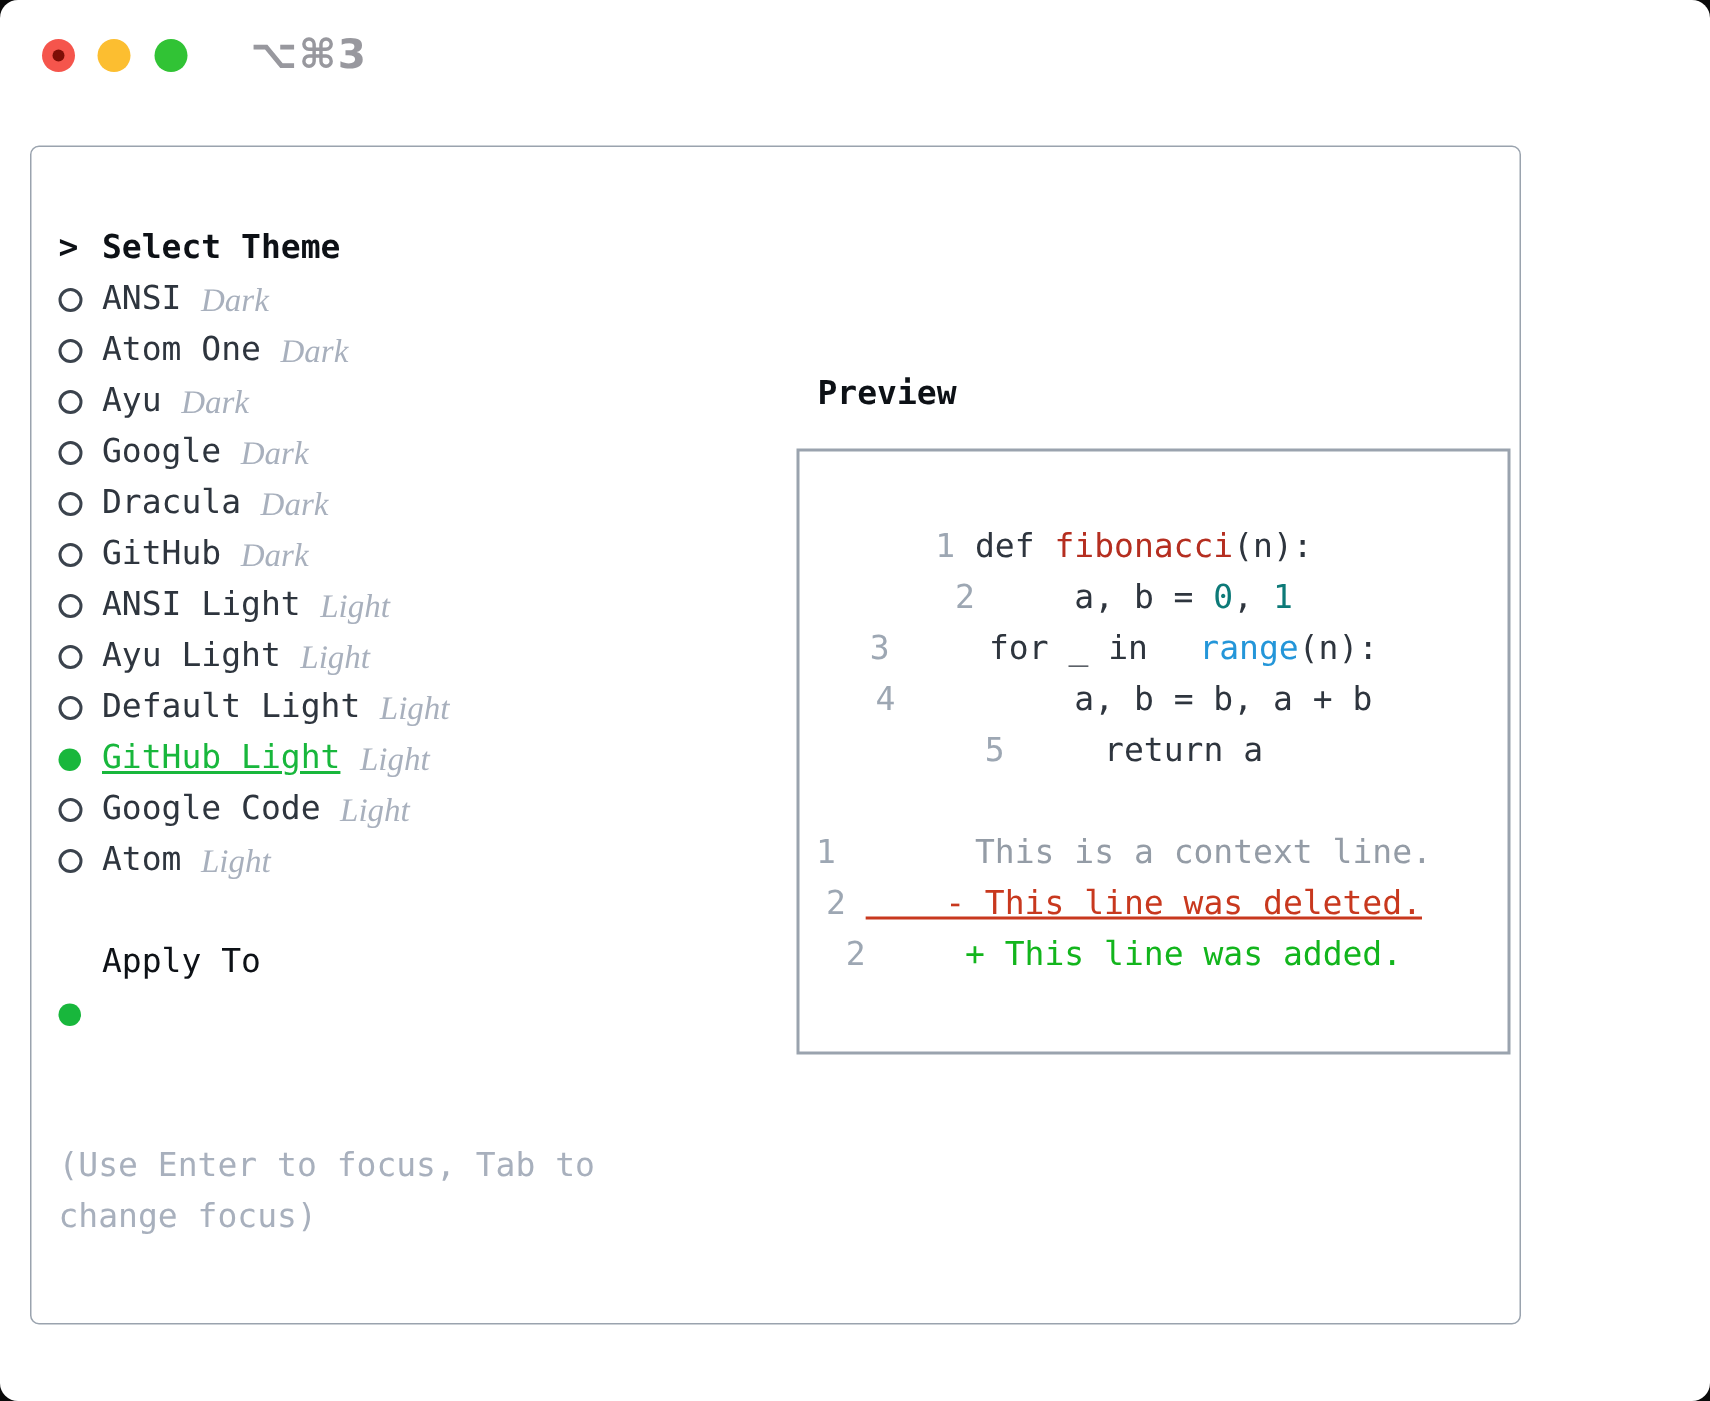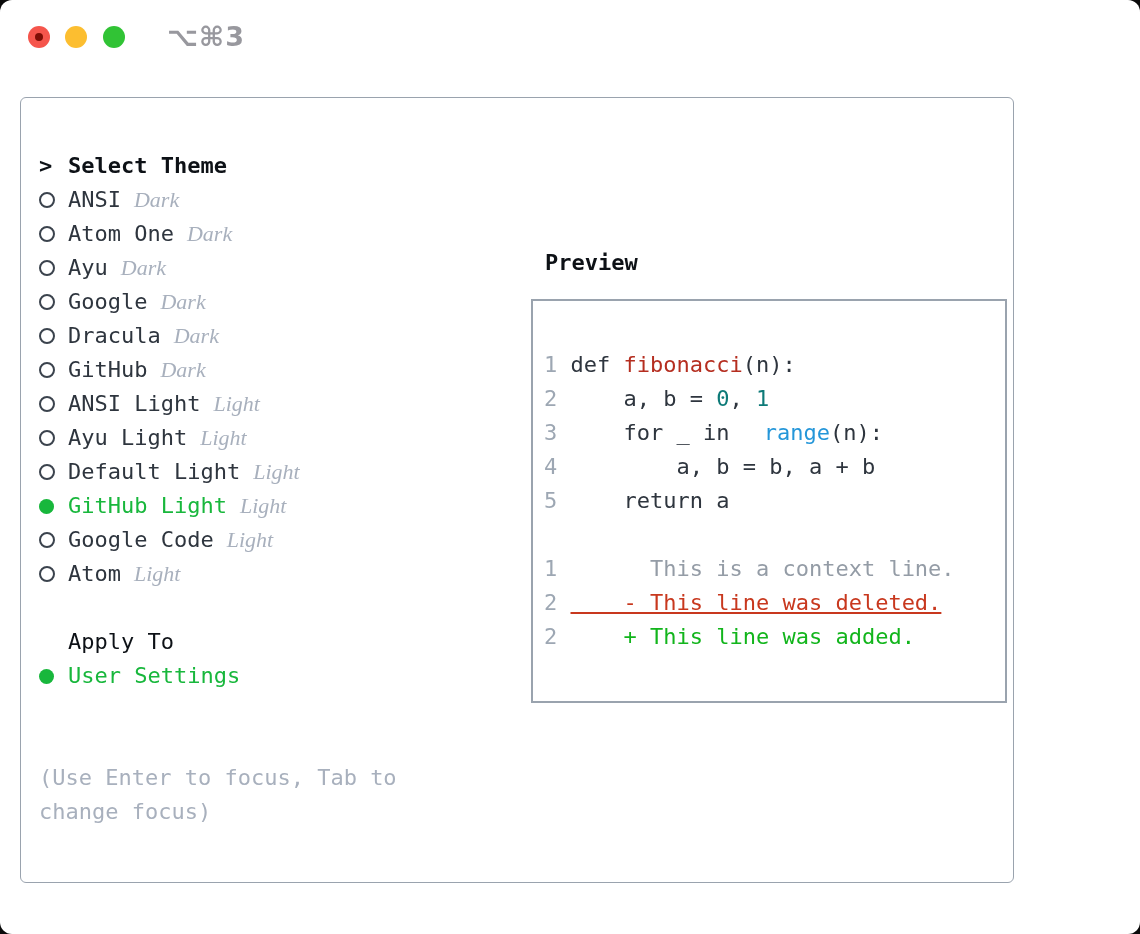"1 def fibonacci(n):" .code { text-align: none -> center }
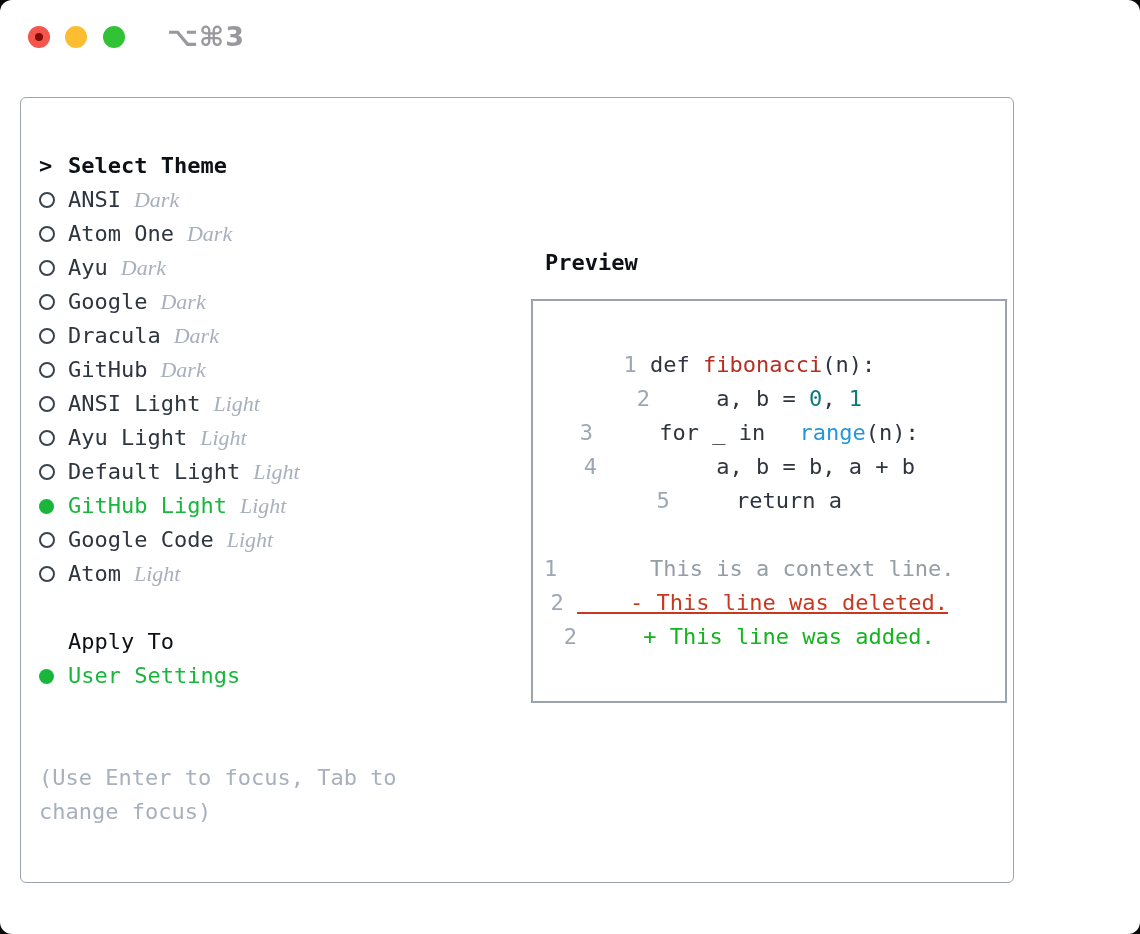"GitHub Light" .name.sel { text-decoration: none -> underline }
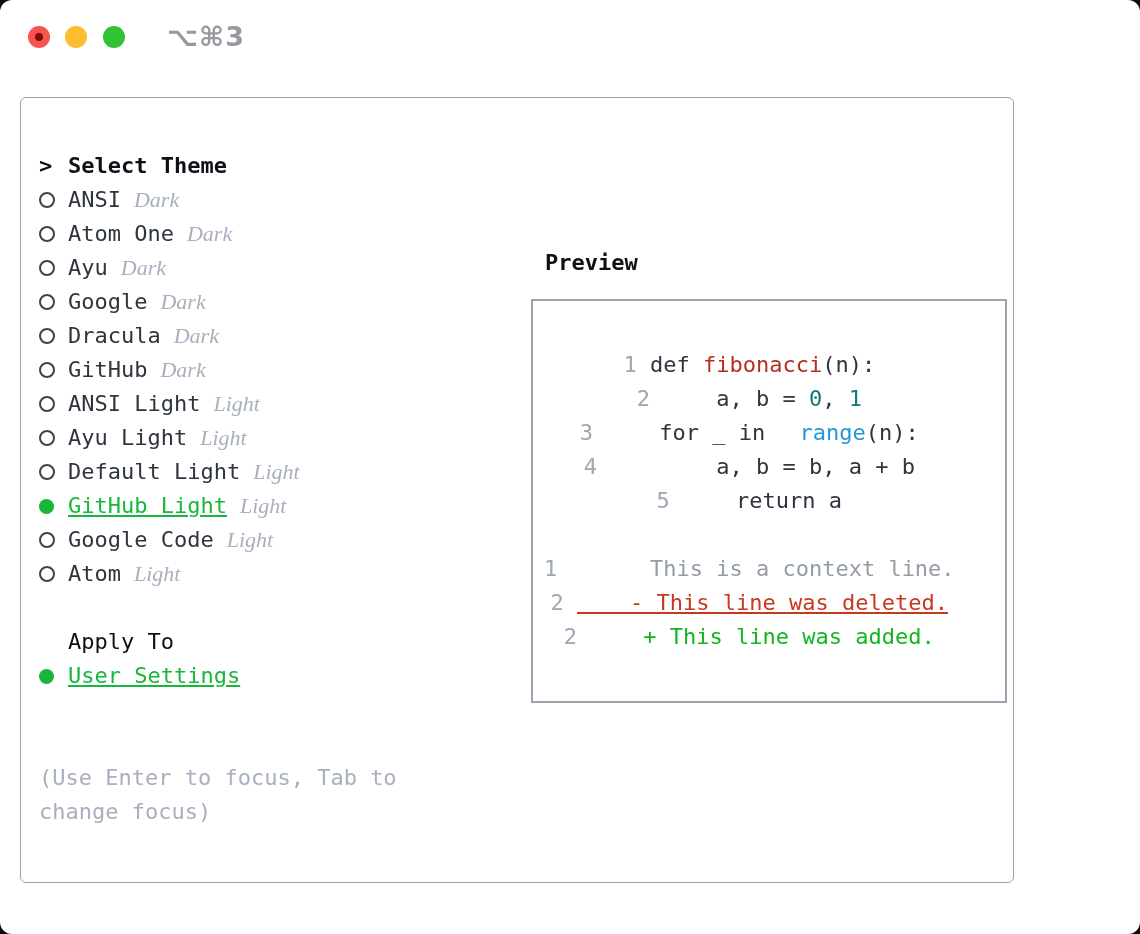"User Settings" span.name { html: <span>User Settings</span> -> none }
